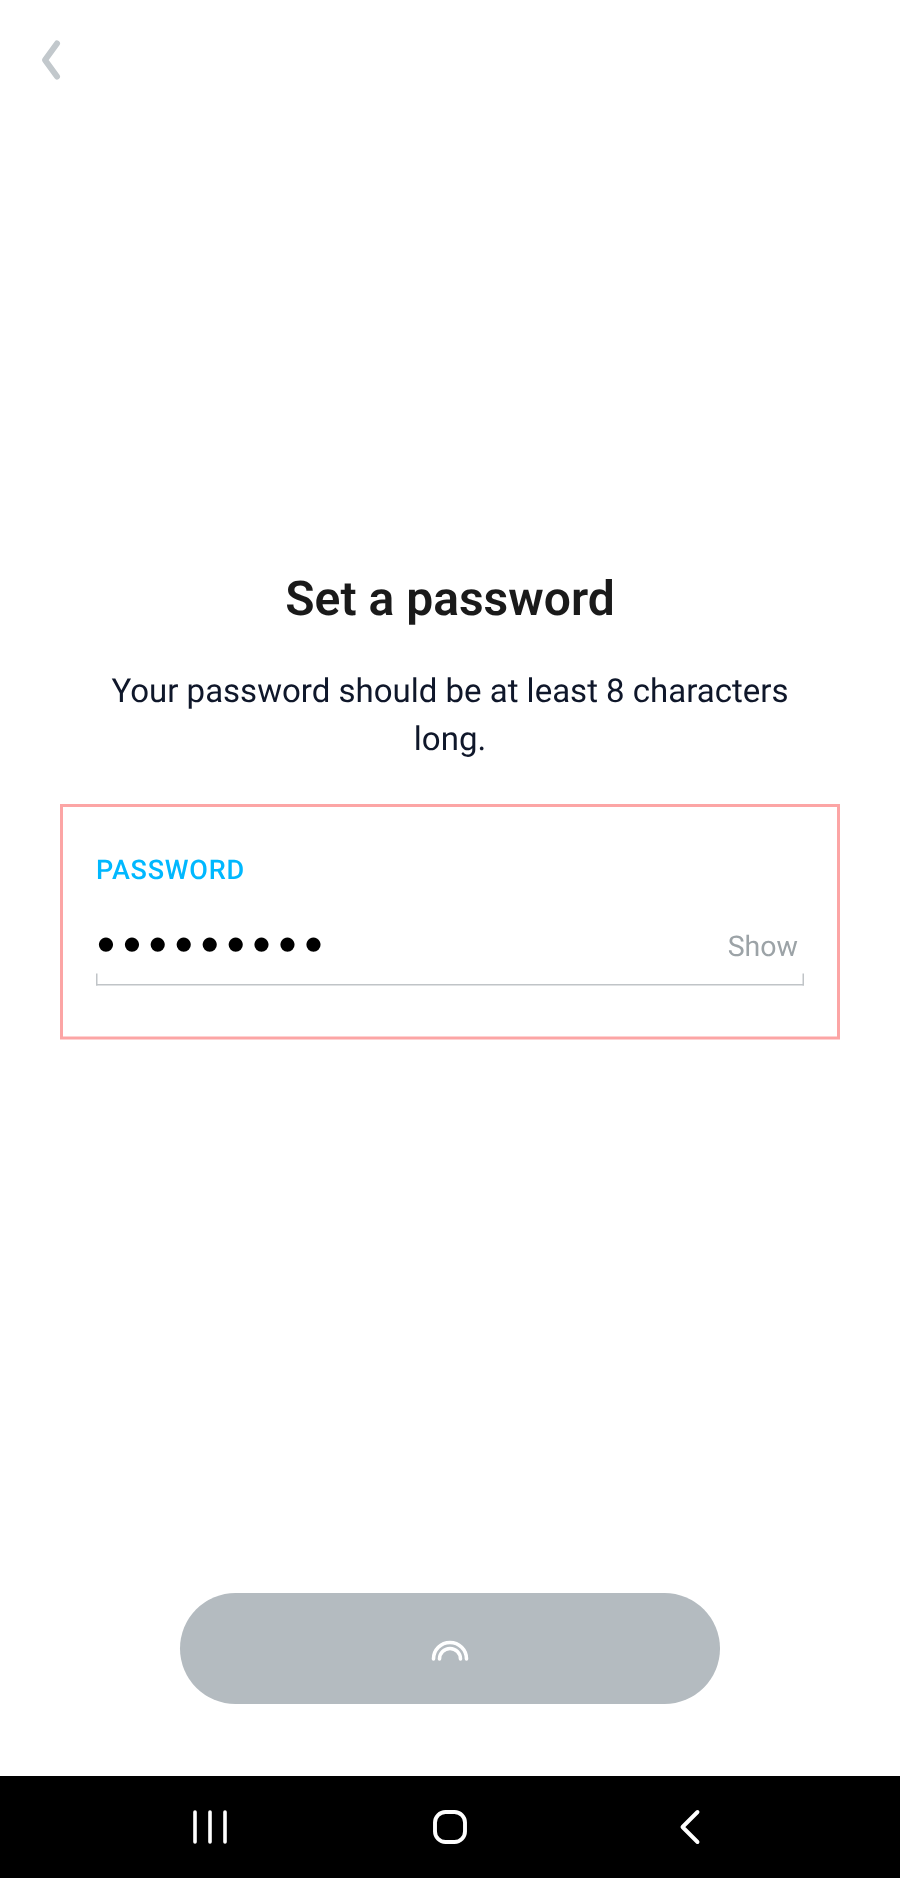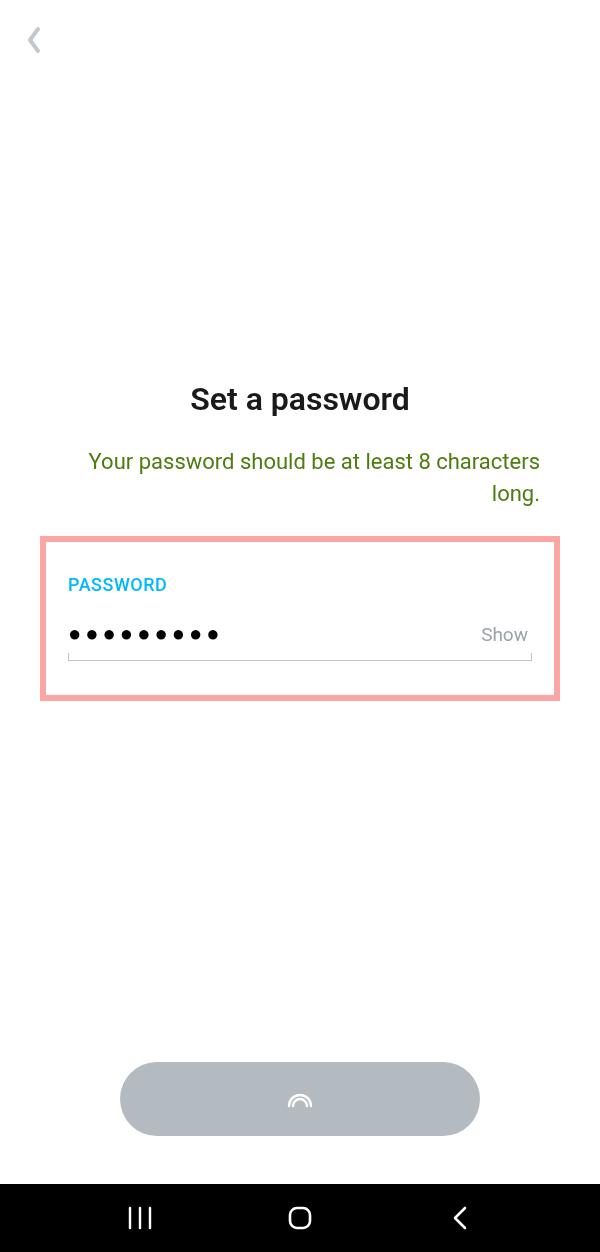"Your password should be at" .subtitle { color: #4d7c0f -> #0f172a; text-align: right -> center }
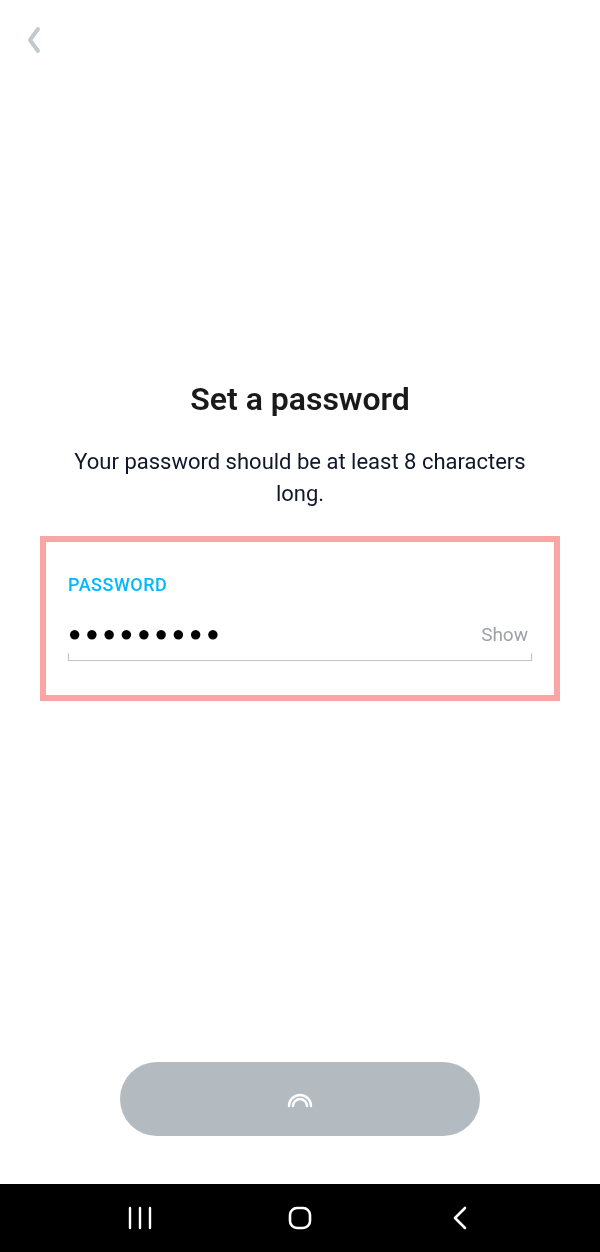"PASSWORD" .highlight-box { border: 6px solid #fca5a5 -> 2px solid #fca5a5 }
